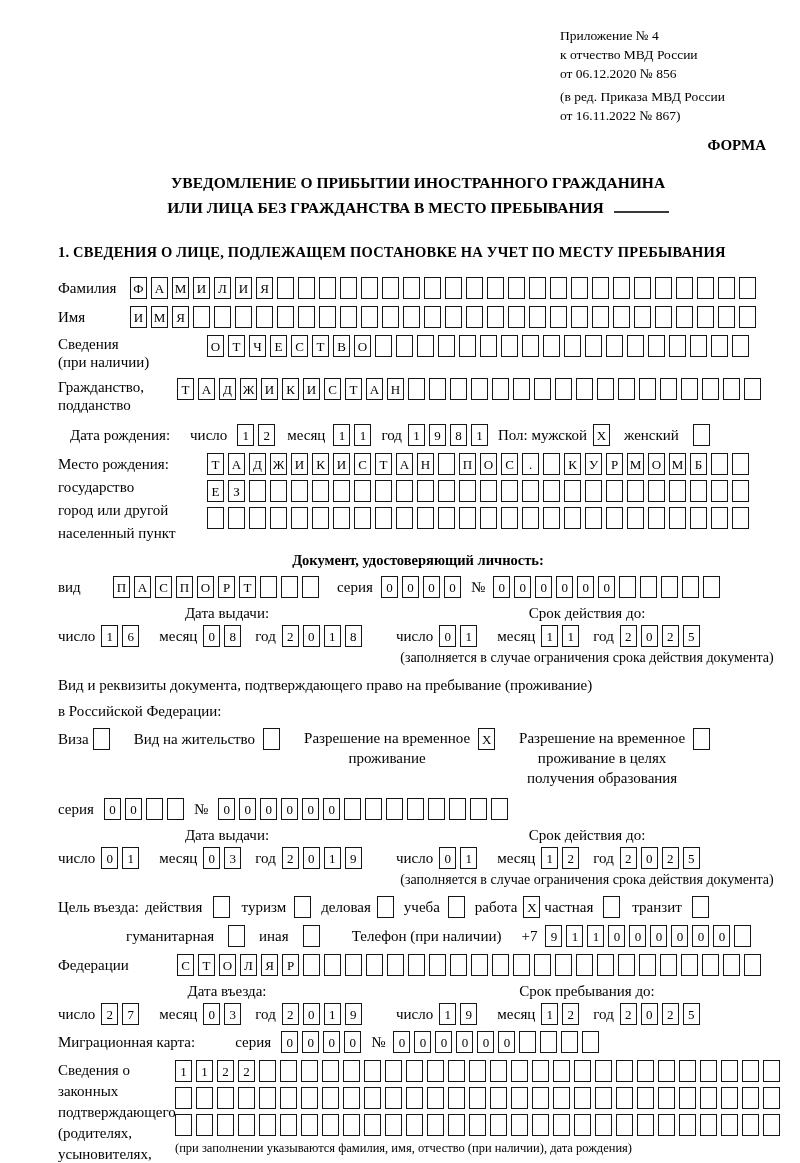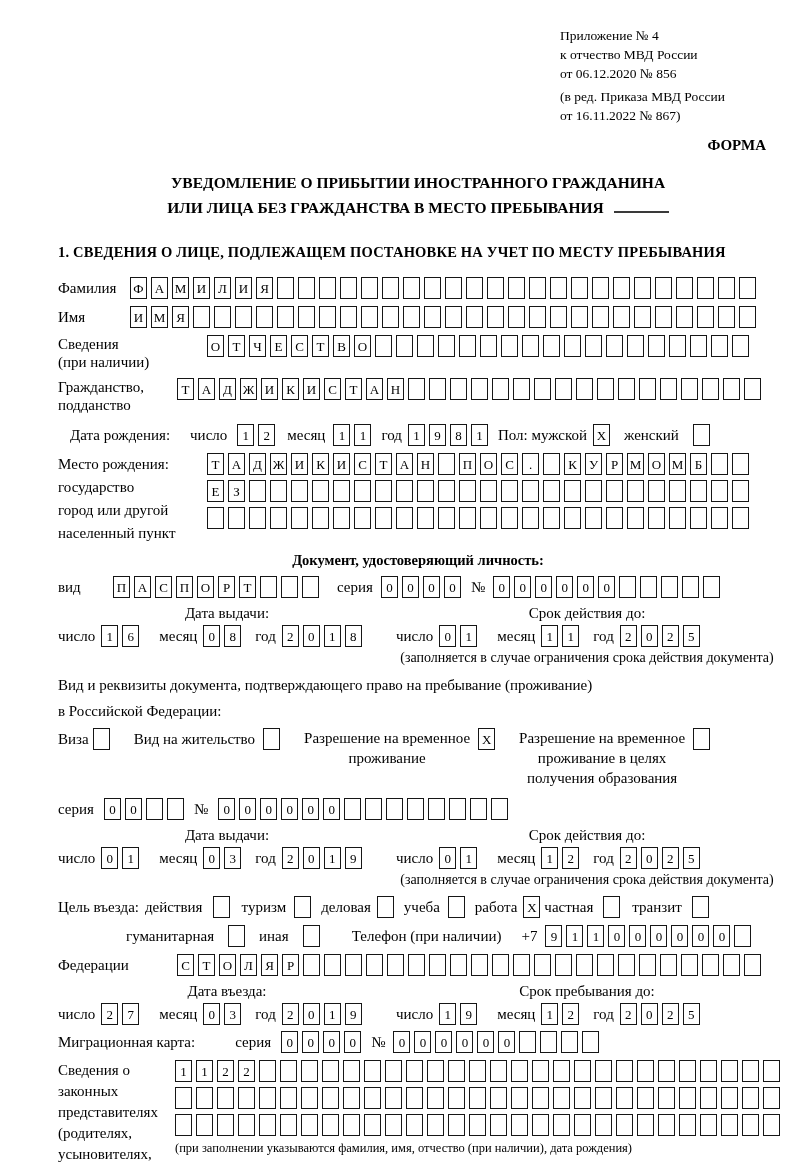"представителях" div { text: представителях -> подтверждающего }
